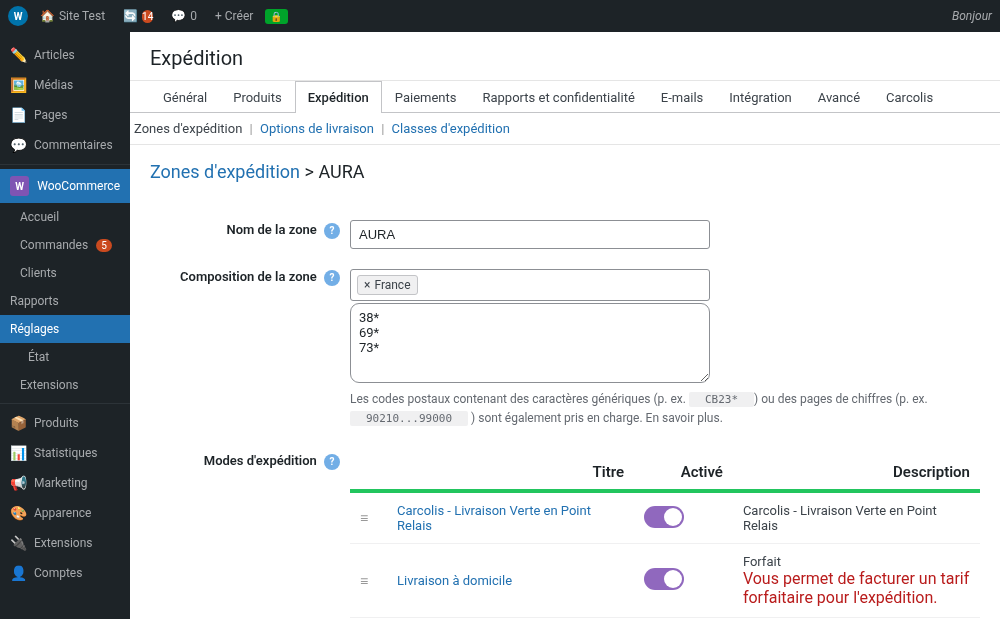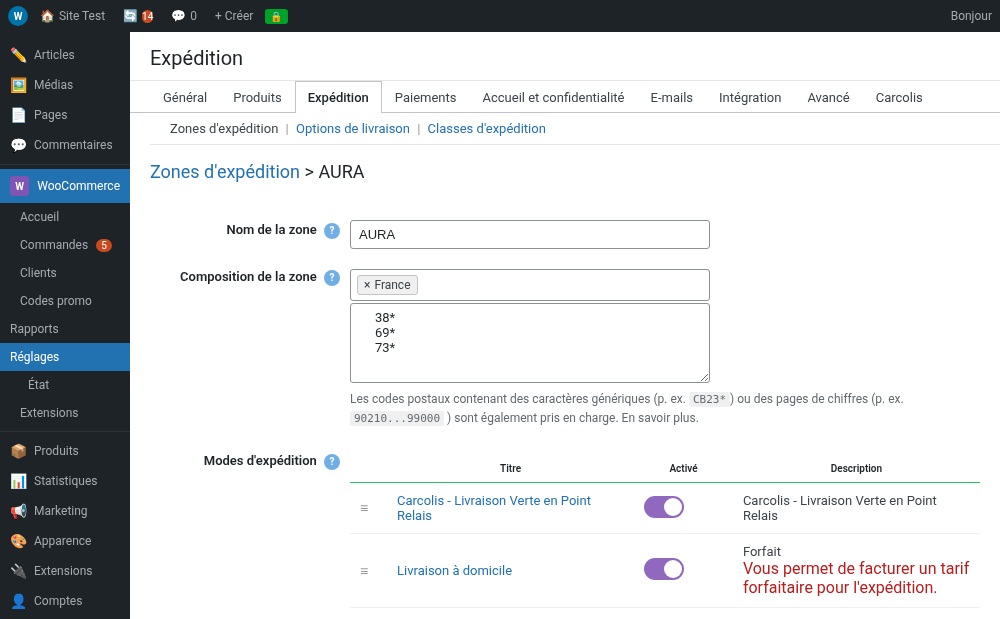"Bonjour" .howdy { font-style: none -> italic }
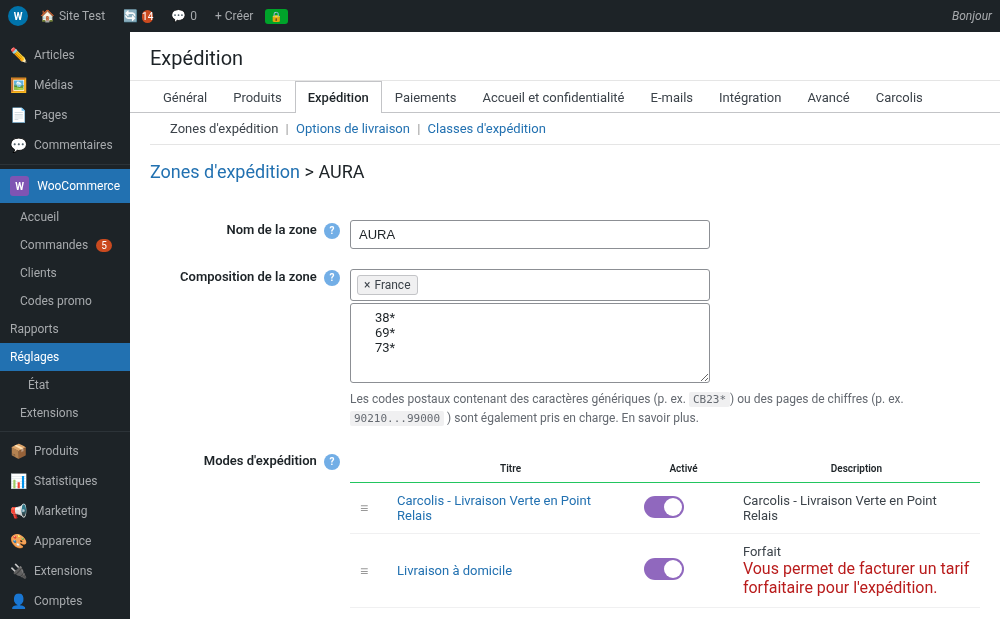"Accueil et confidentialité" a.tab-item { text: Accueil -> Rapports }
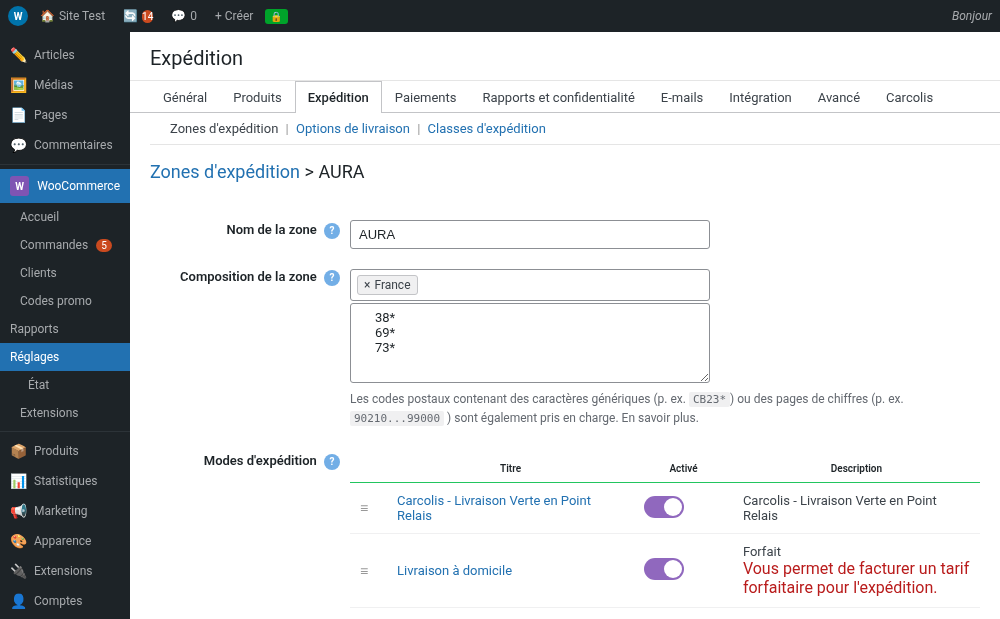"Zones d'expédition | Options de" .sub-nav { margin-left: 20px -> none; padding: 8px 20px -> 8px 4px }
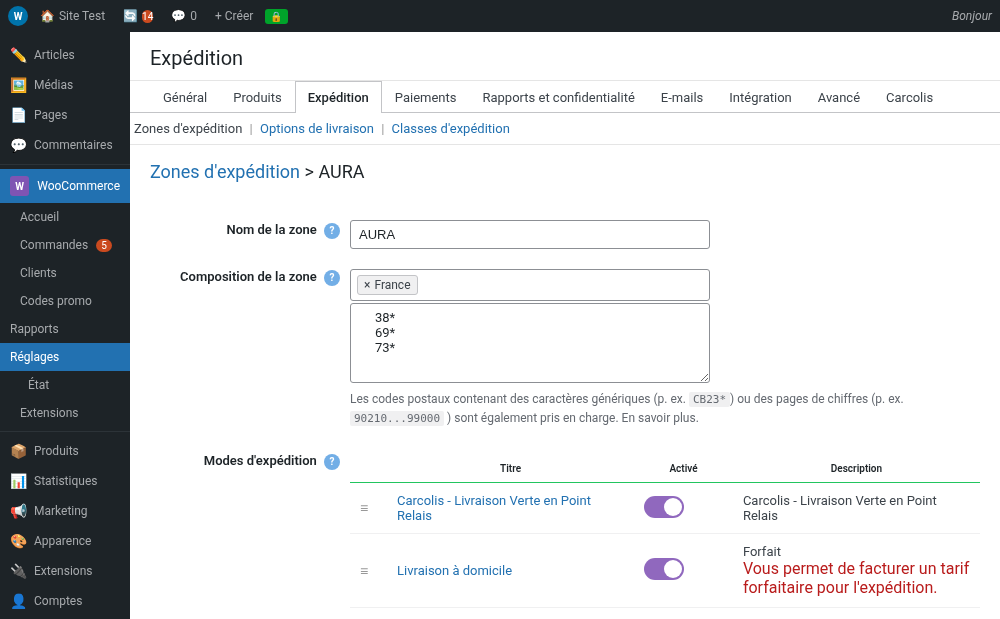"Codes promo" div.sidebar-item { html: <div> <span>Codes promo</span> </div> -> none }
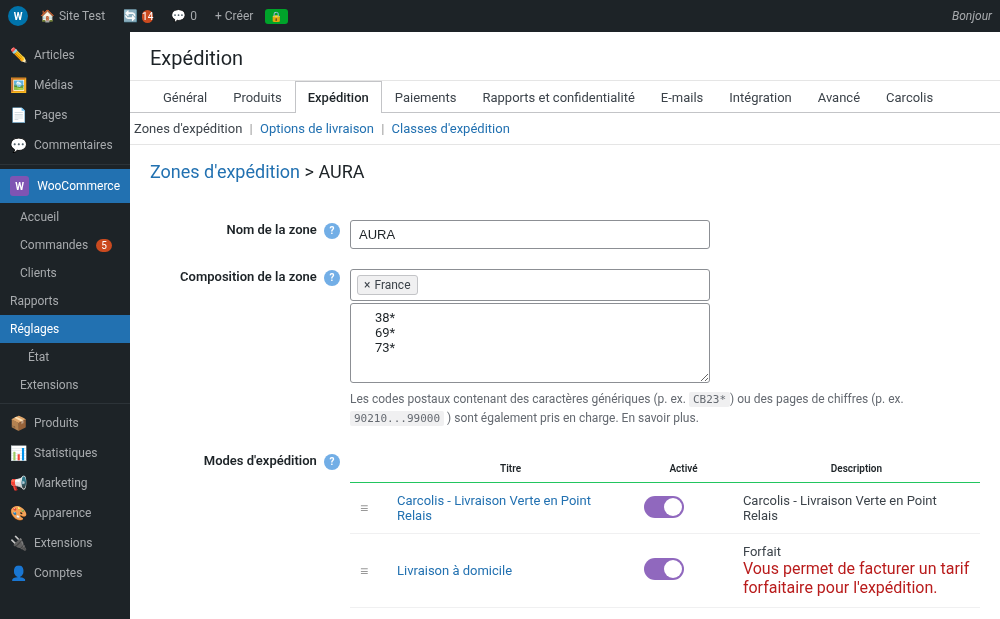"38*" .postal-textarea { border-radius: 3px -> 9px; padding: 6px 24px -> 6px 8px }
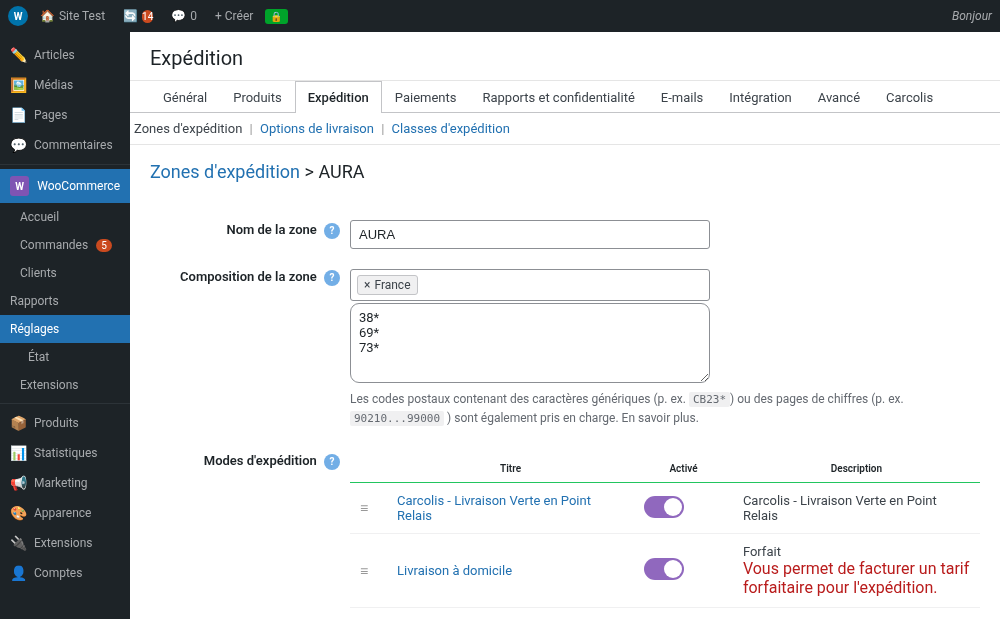"CB23*" .field-description code { padding: 1px 4px -> 1px 16px }
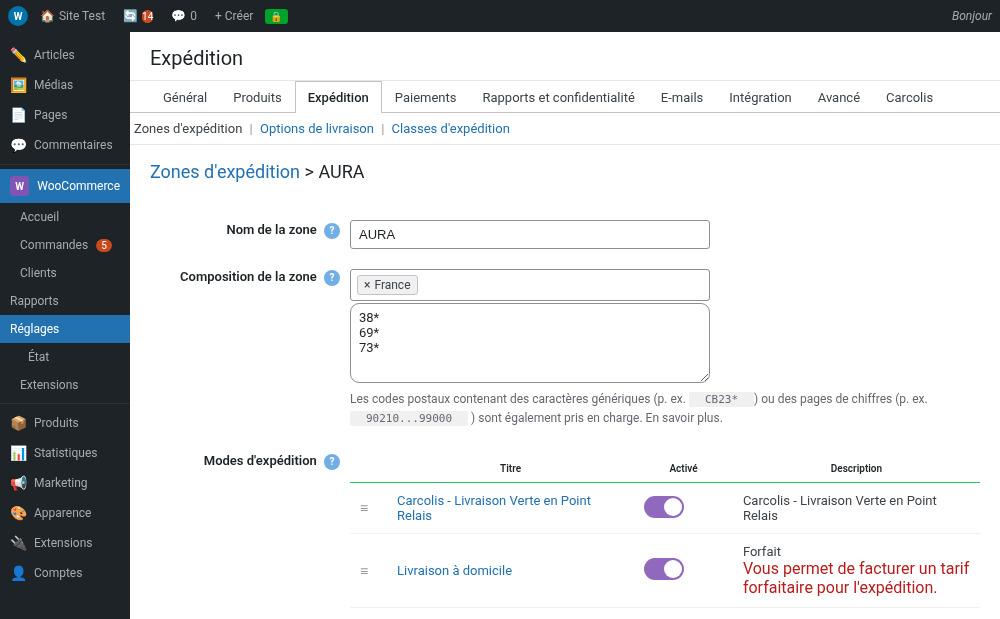"Titre" .shipping-methods-table th { border-bottom: 1px solid #22c55e -> 4px solid #22c55e; font-size: 10px -> 15px; text-align: center -> right }
